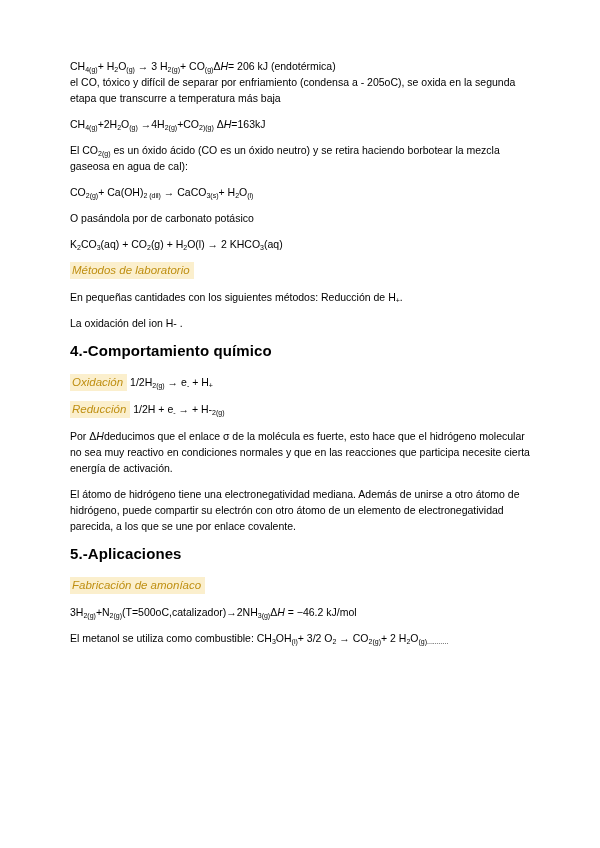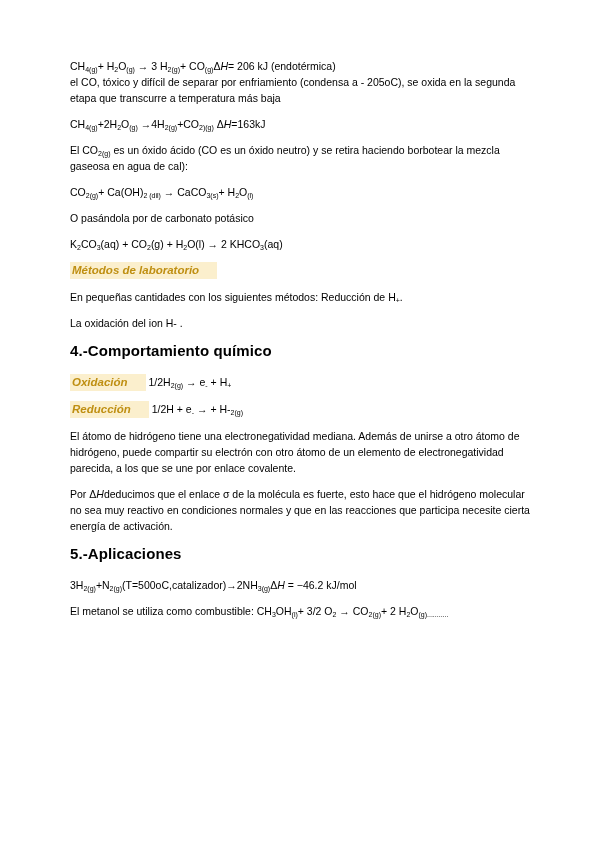"Métodos de laboratorio" .hl { font-weight: bold -> normal; padding: 1px 18px 1px 2px -> 1px 4px 1px 2px }
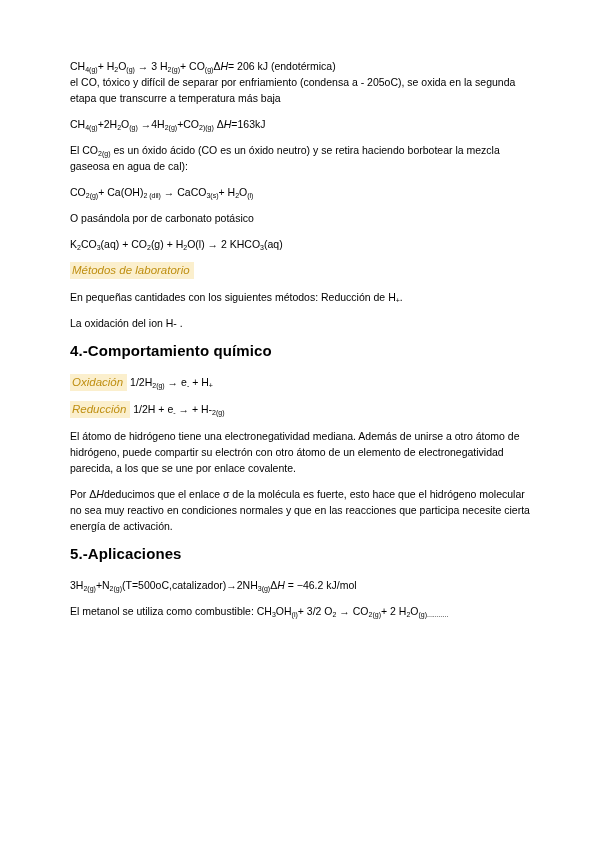"El átomo de hidrógeno tiene" p { order: before "Por ΔHdeducimos que el enlace" -> after "Por ΔHdeducimos que el enlace" }
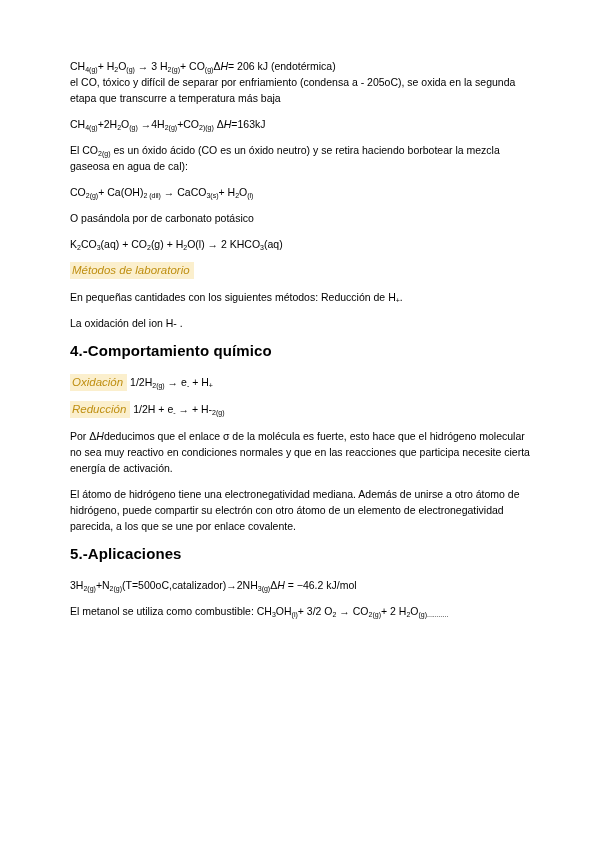"Fabricación de amoníaco" p.hl-line { html: none -> <p> <span>Fabricación de amoníaco</span> </p> }
